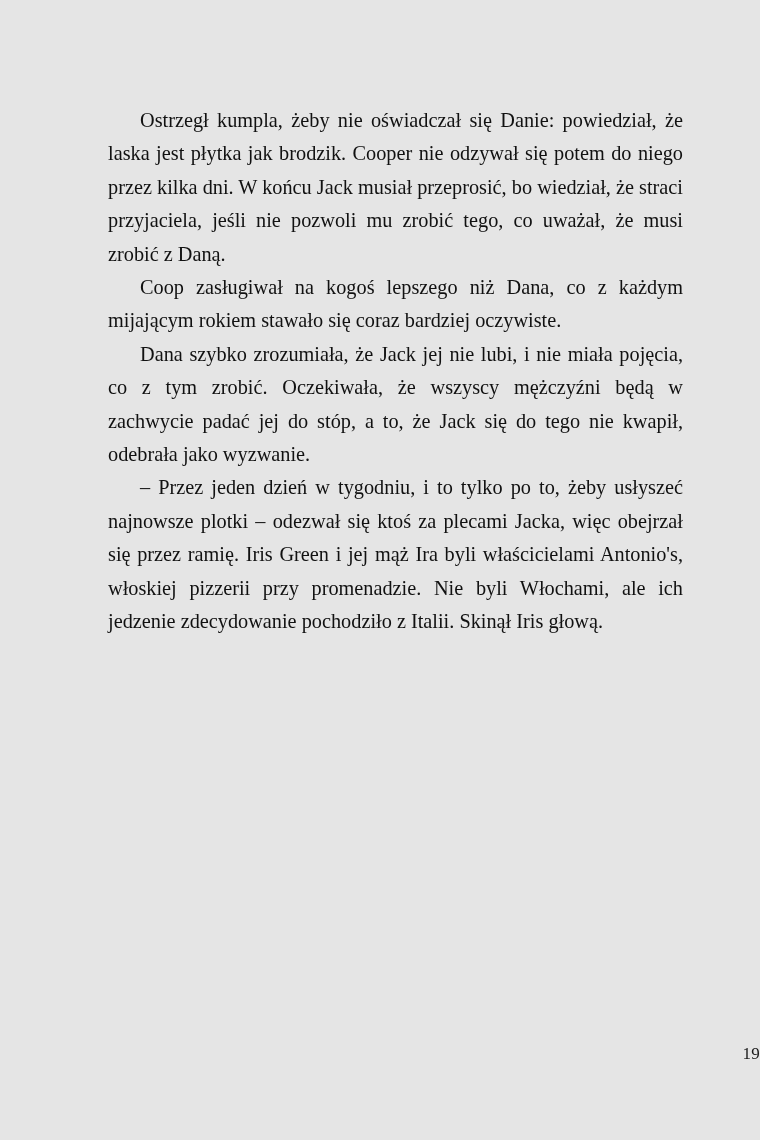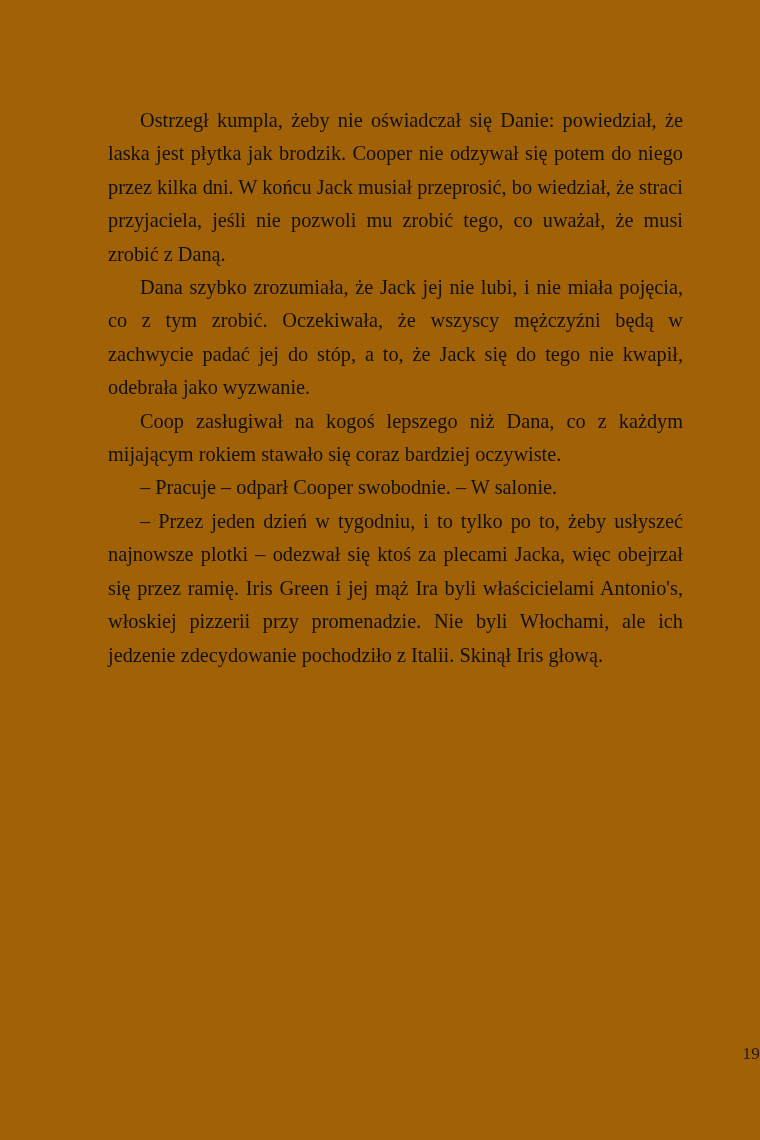"Ostrzegł kumpla, żeby nie oświadczał" .page { background: #a16207 -> #e5e5e5 }
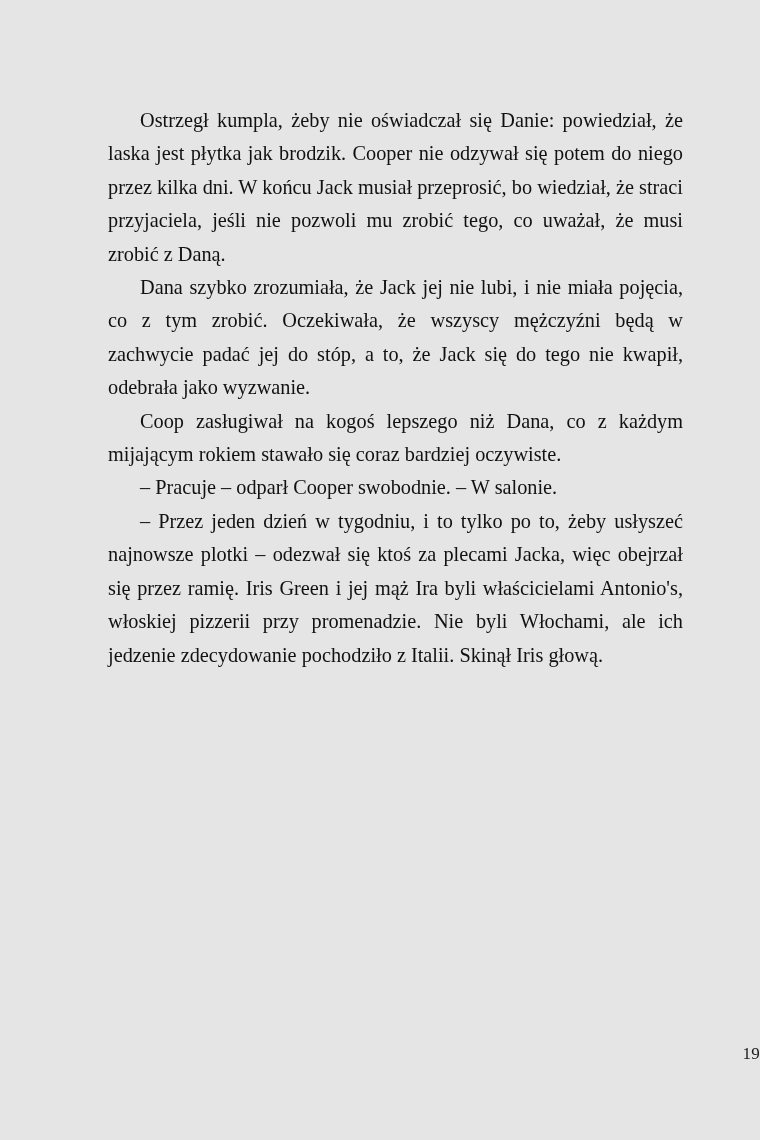"Dana szybko zrozumiała, że Jack" p.para { order: before "Coop zasługiwał na kogoś lepszego" -> after "Coop zasługiwał na kogoś lepszego" }
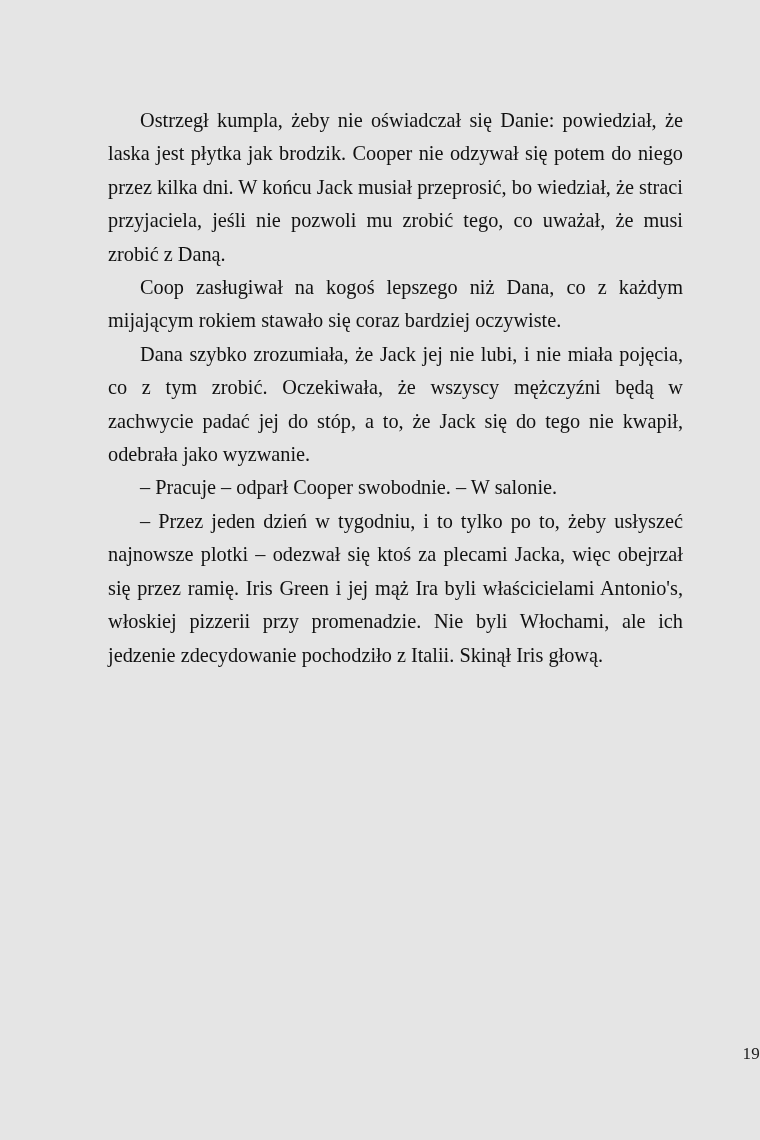"– Pracuje – odparł Cooper" p.para { html: <p>– Pracuje – odparł Cooper swobodnie. – W salonie.</p> -> none }
